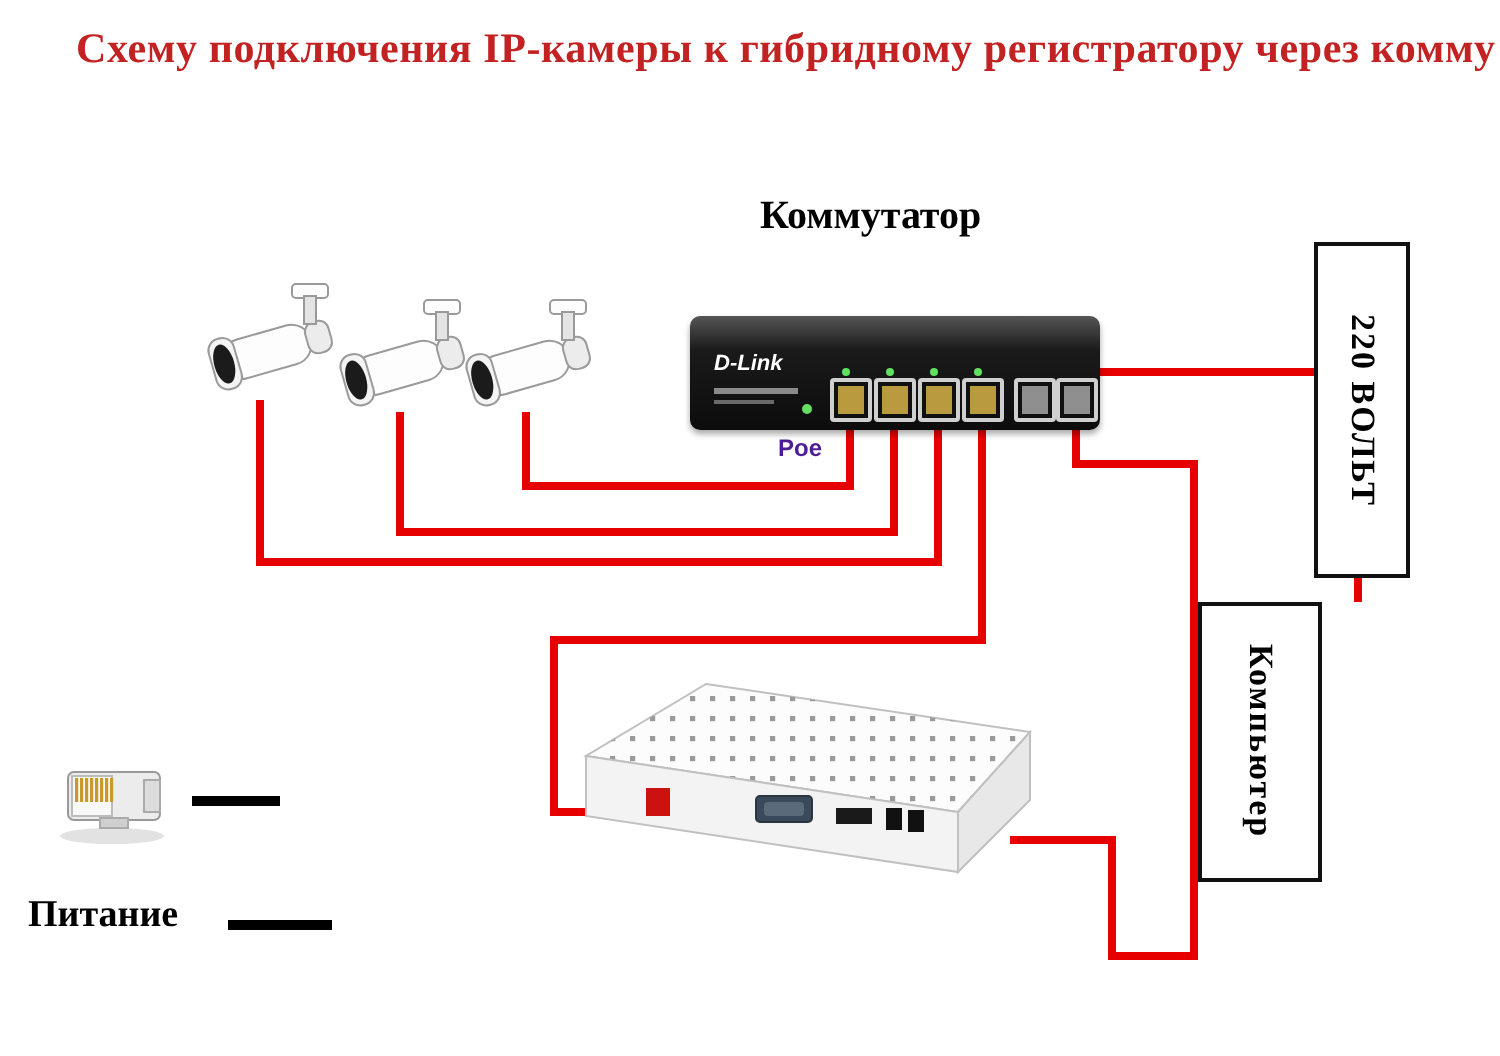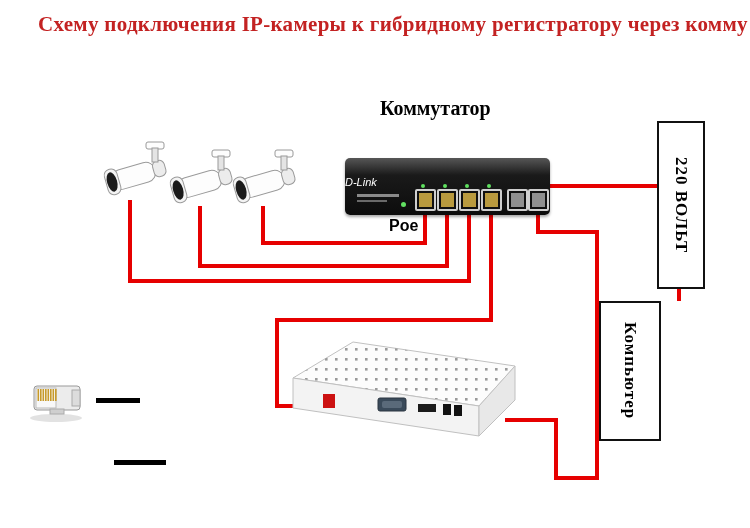"D-Link" .switch .brand { font-weight: normal -> bold; left: 0 -> 12px }
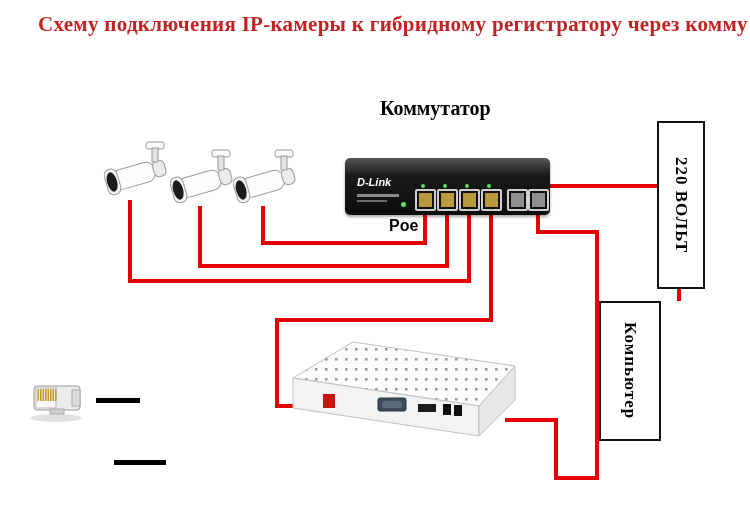"Poe" .lbl-poe { color: #000000 -> #4c1d95; font-size: 16px -> 12px }
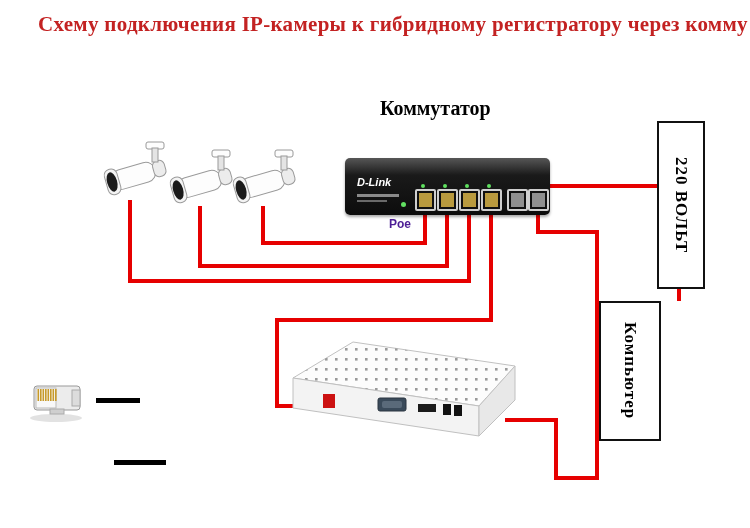"Питание" div.abs { html: none -> <div>Питание</div> }
